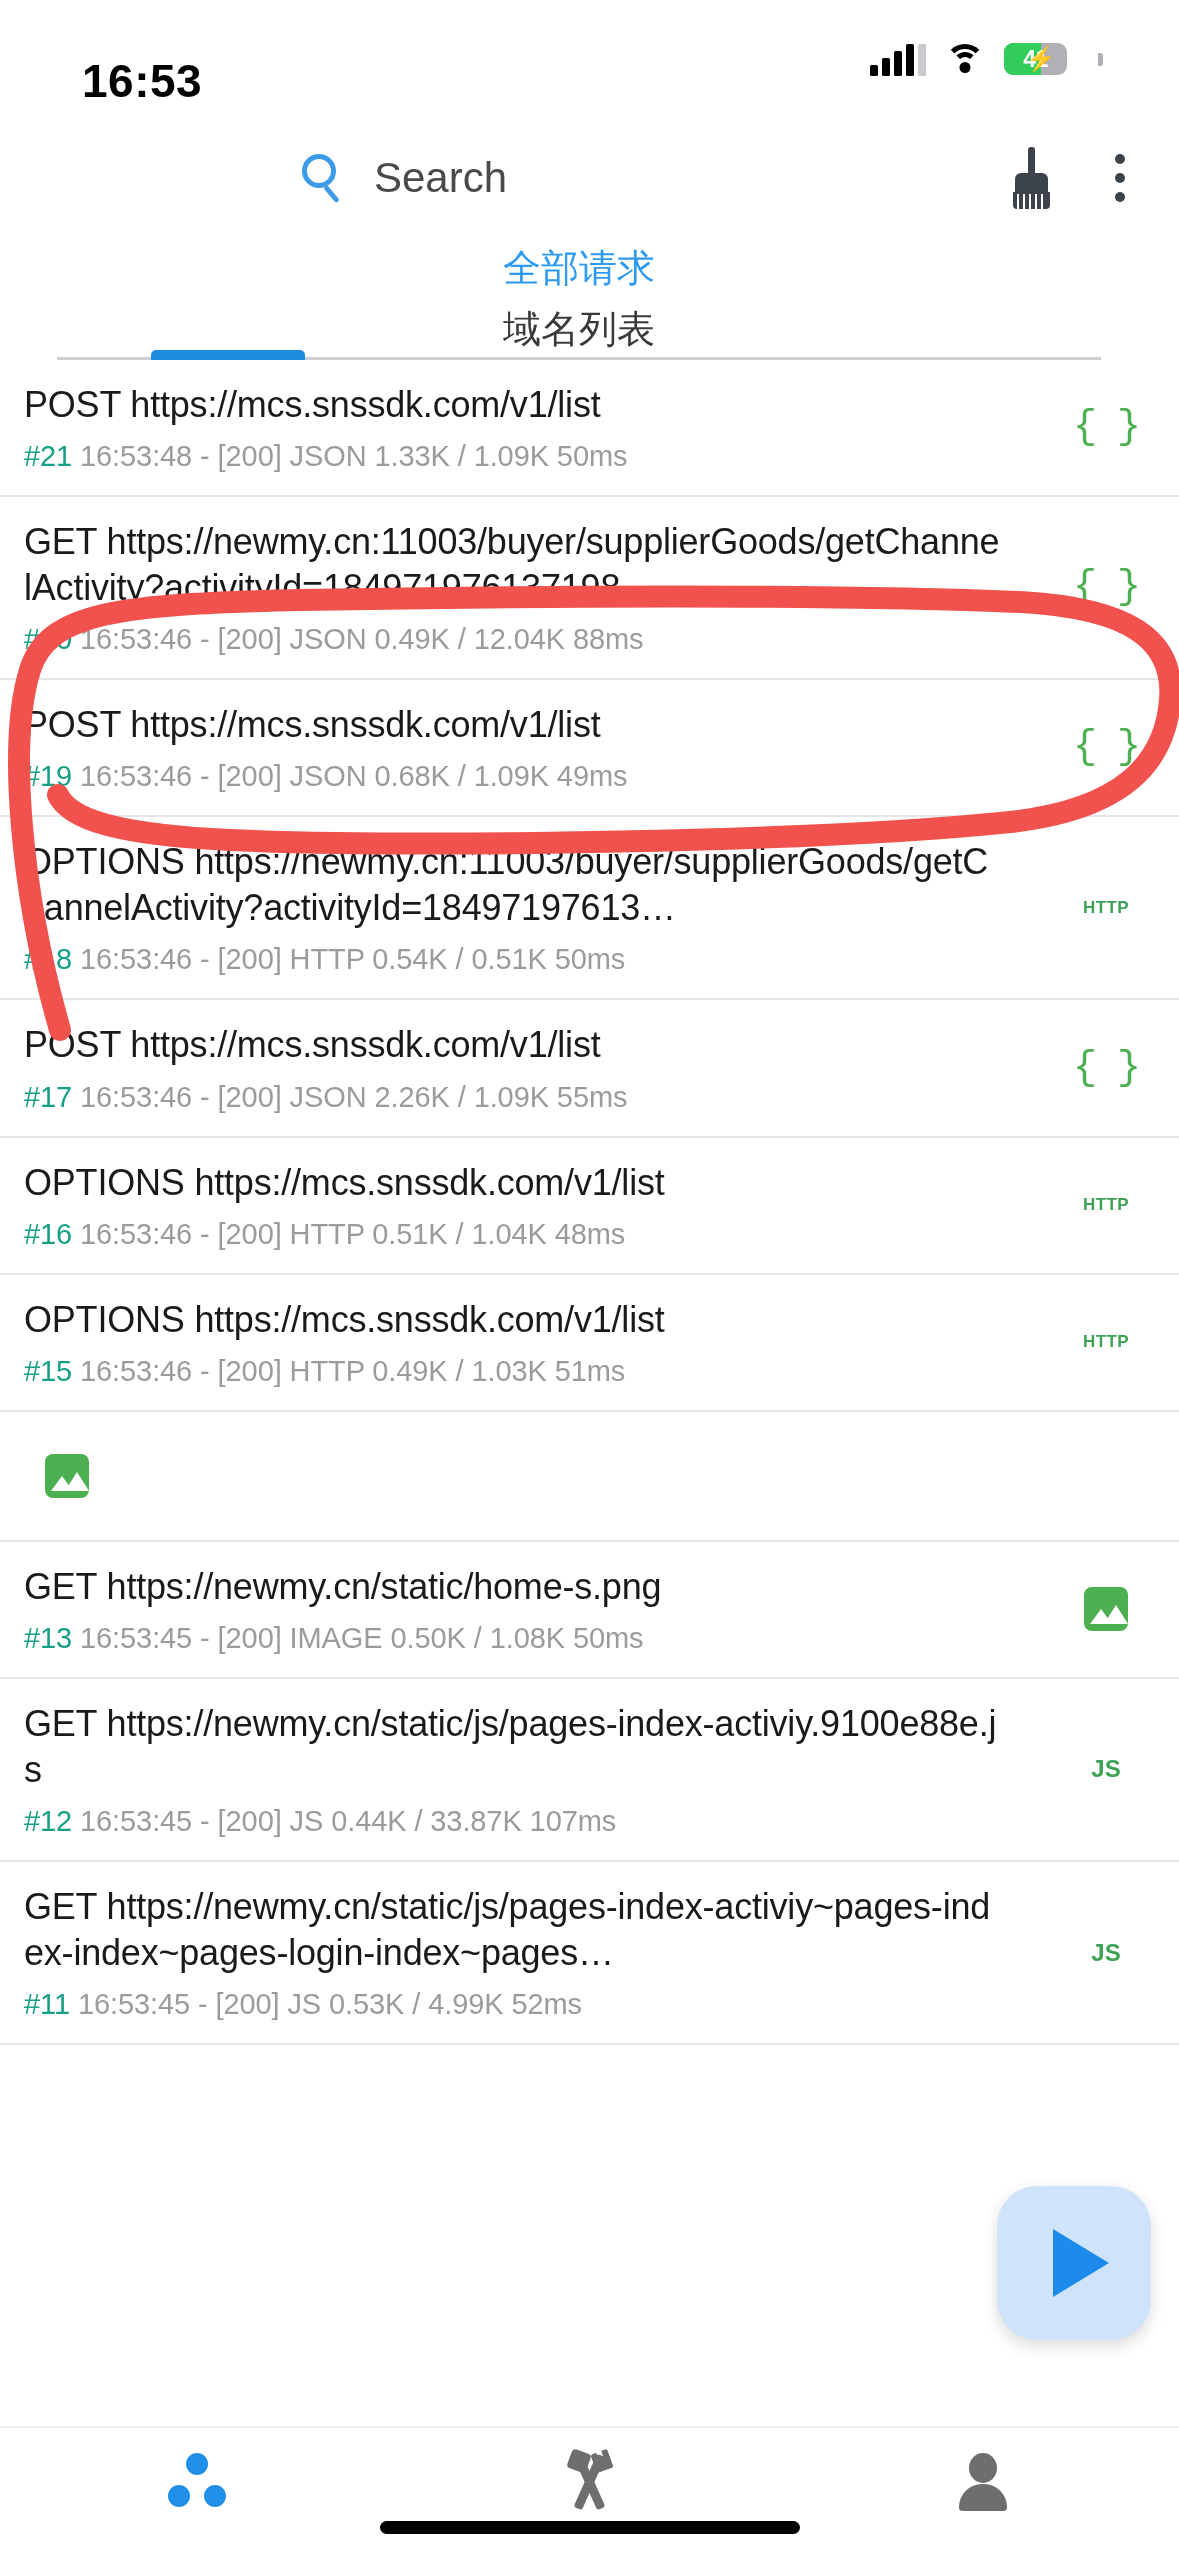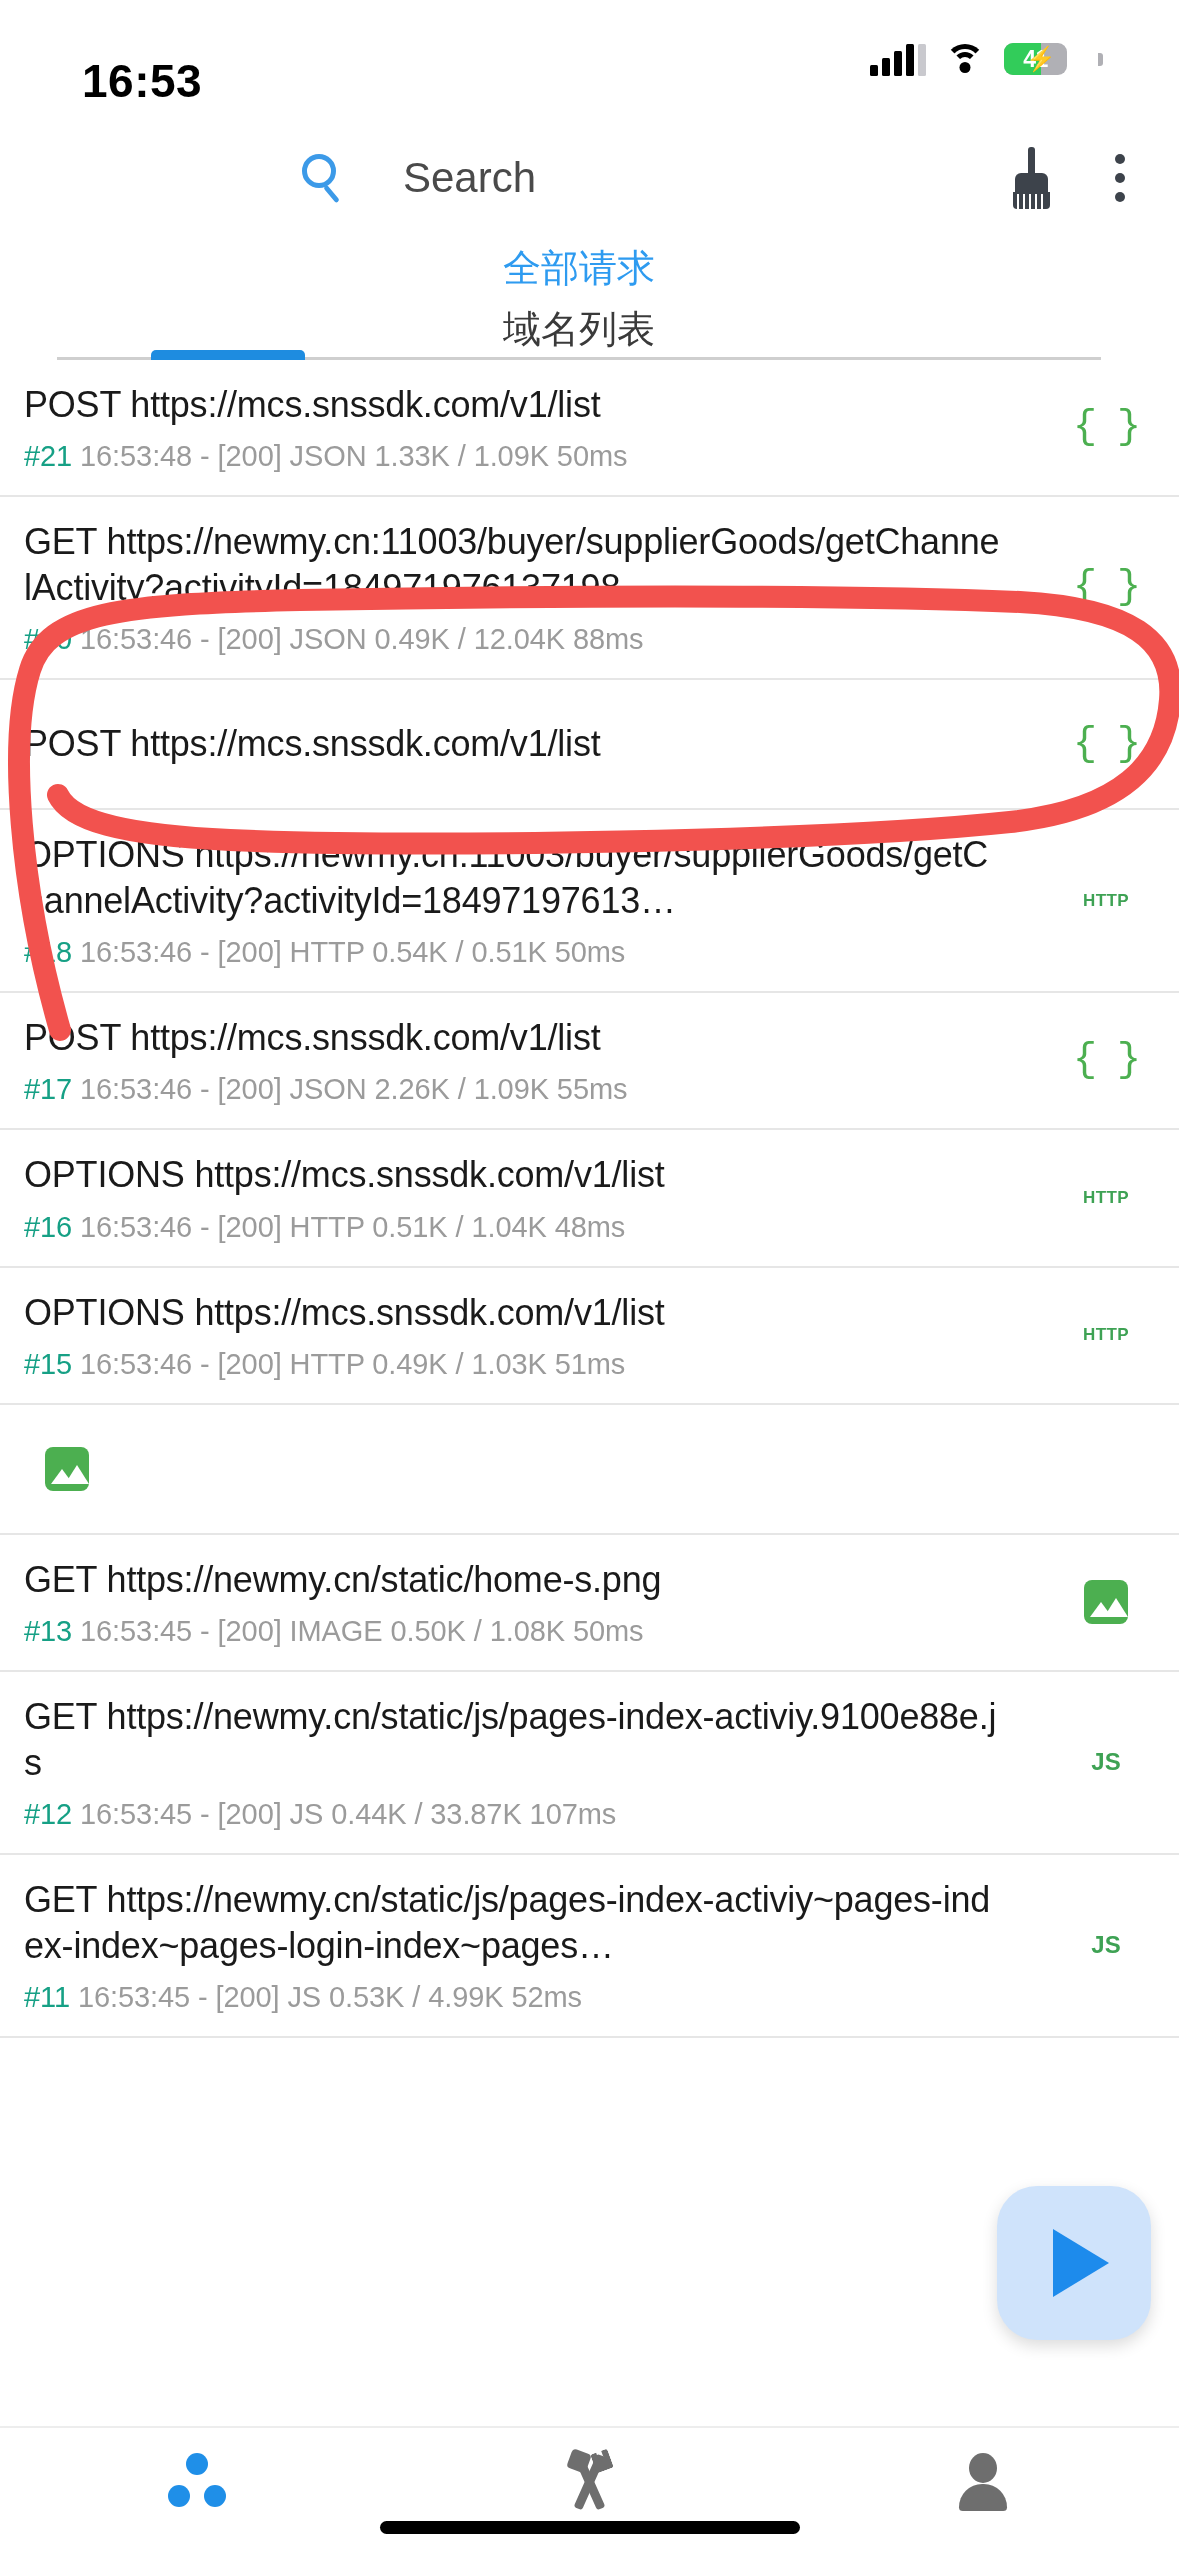"Search" .searchlabel { margin-left: 29px -> none }
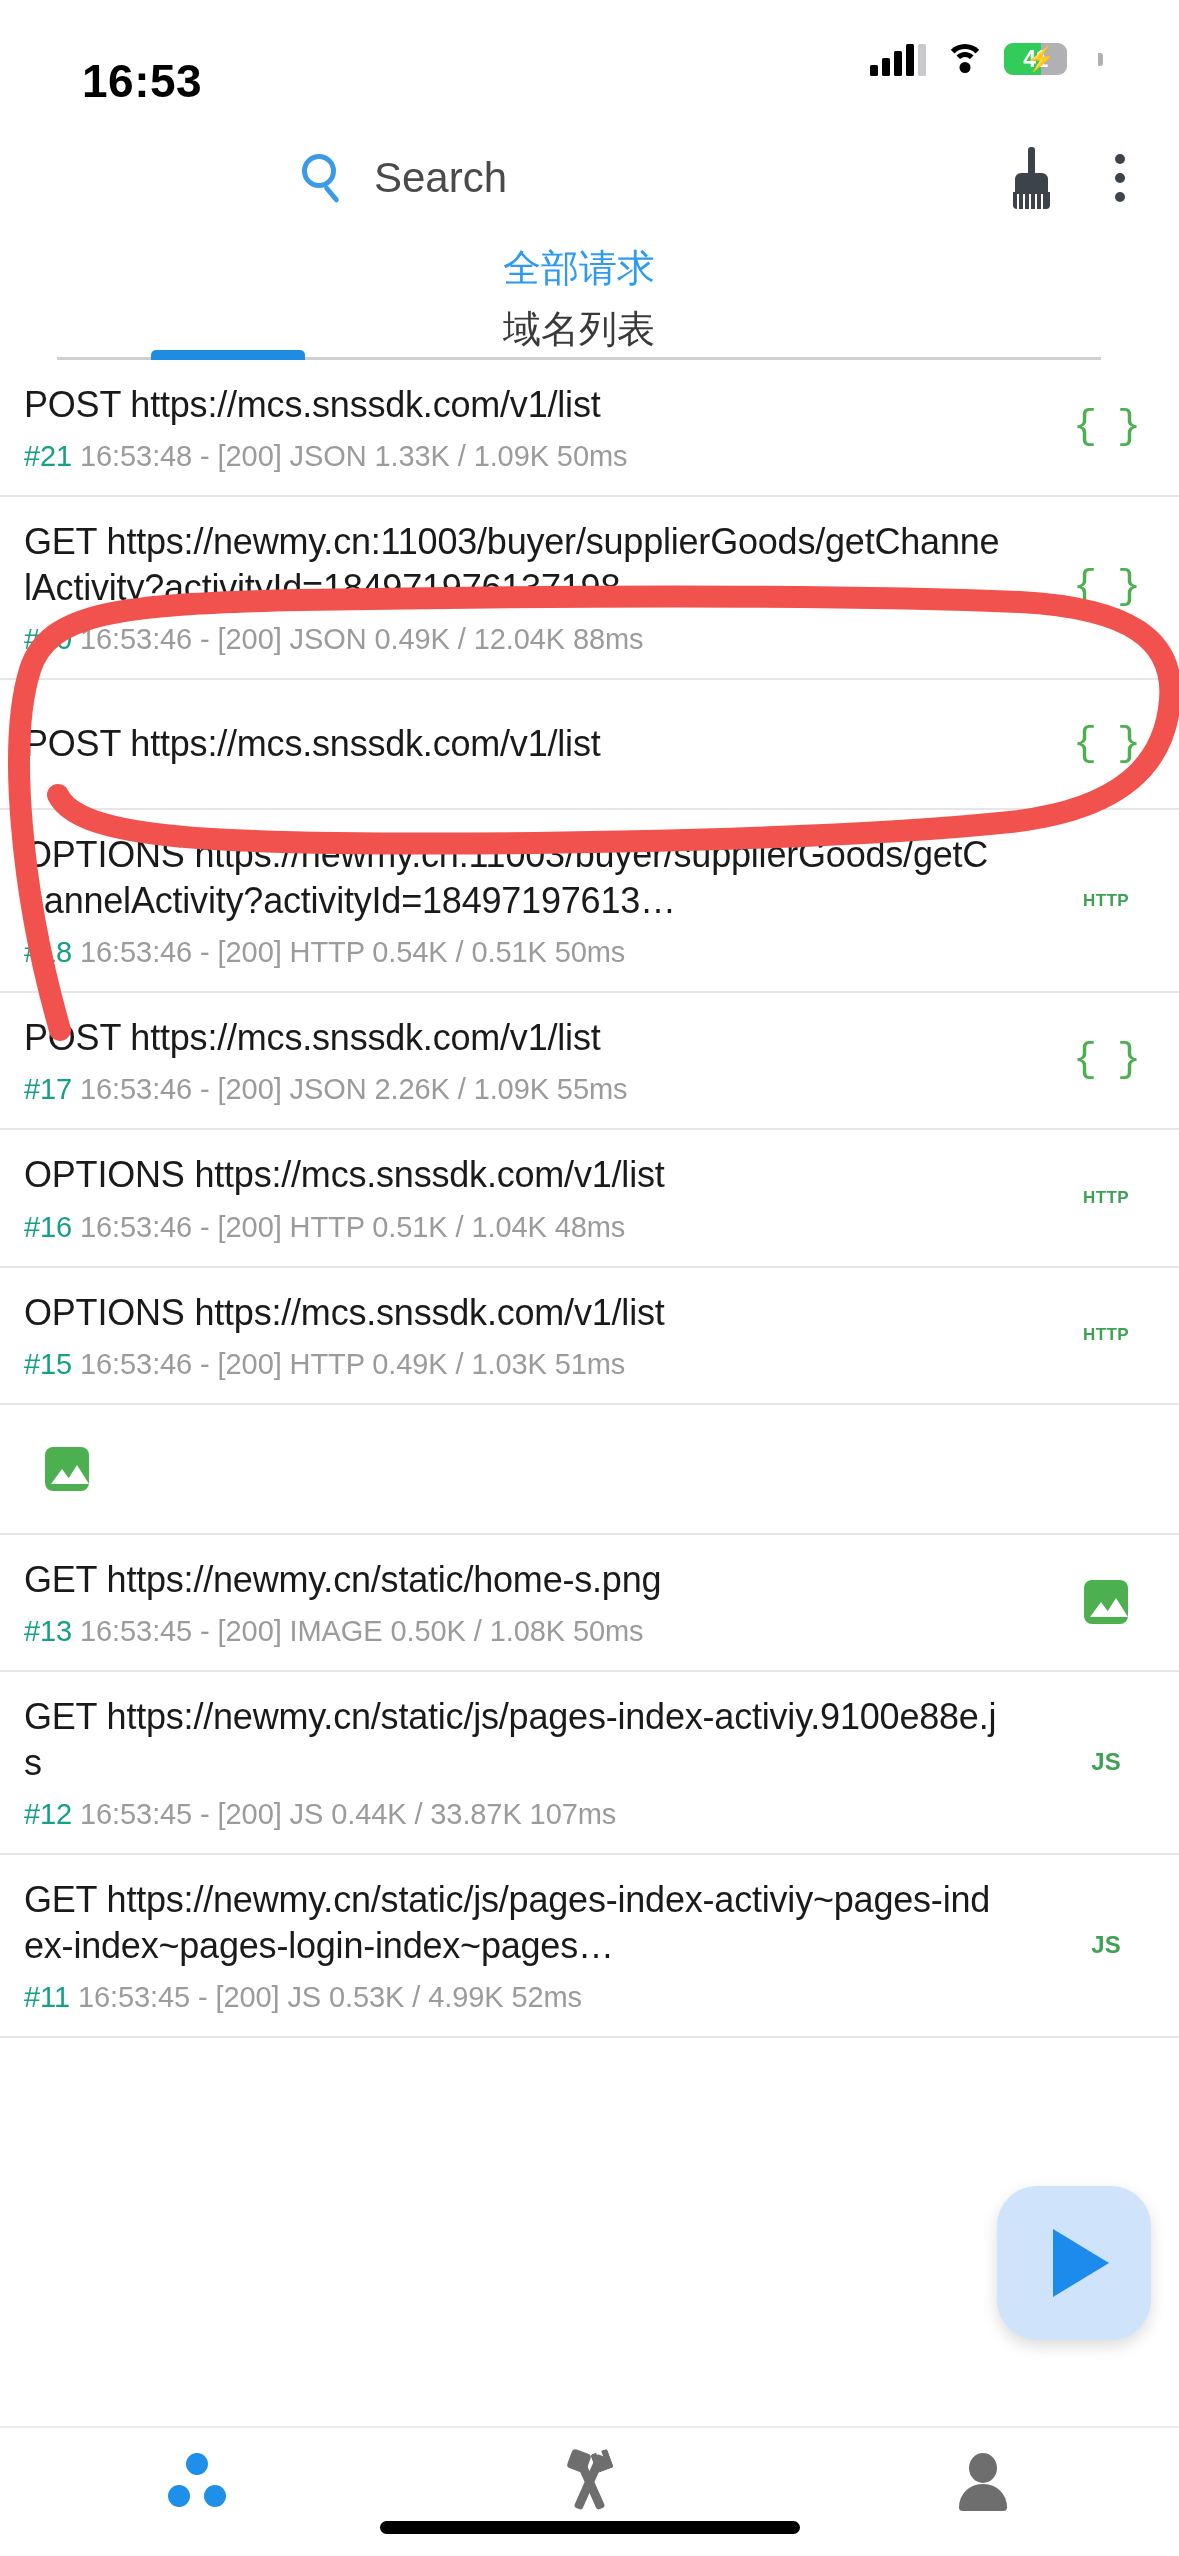"#19 16:53:46 - [200] JSON" div.meta { html: none -> <div><span>#19</span> <span>16:53:46 - [200] JSON 0.68K / 1.09K 49ms</span></div> }
